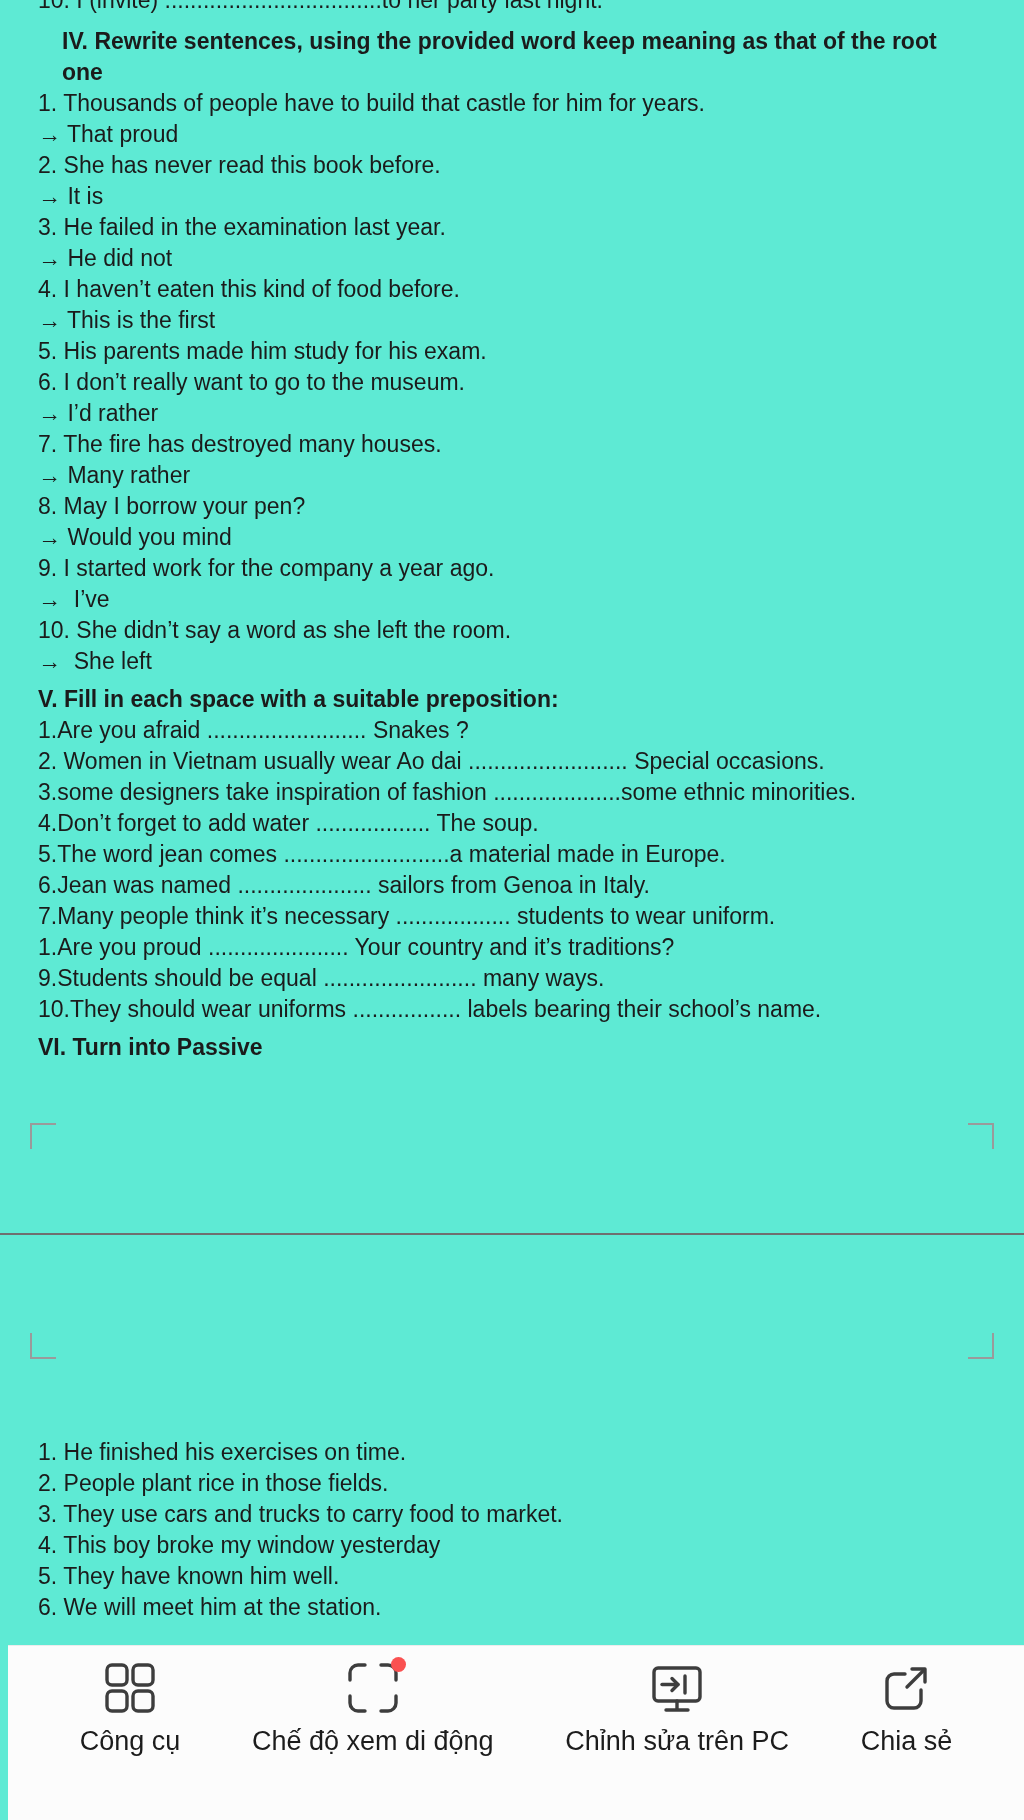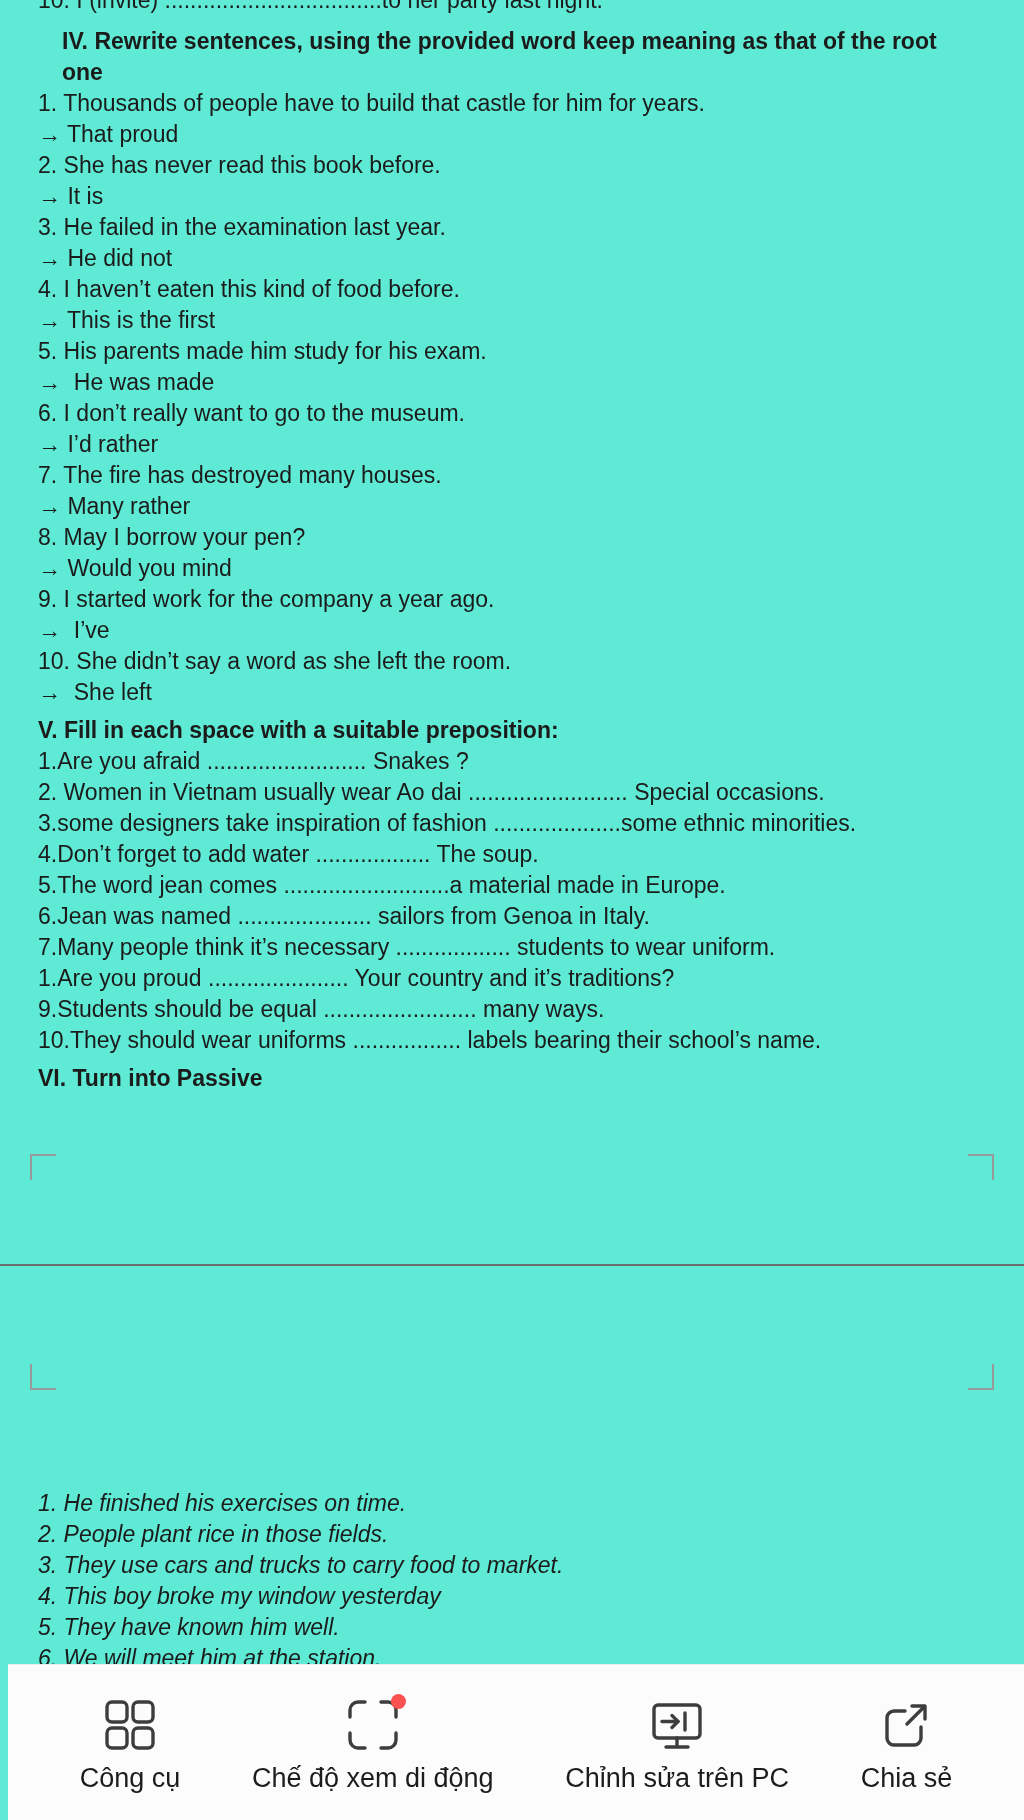"→ He was made" div.line { html: <div>→ He was made</div> -> none }
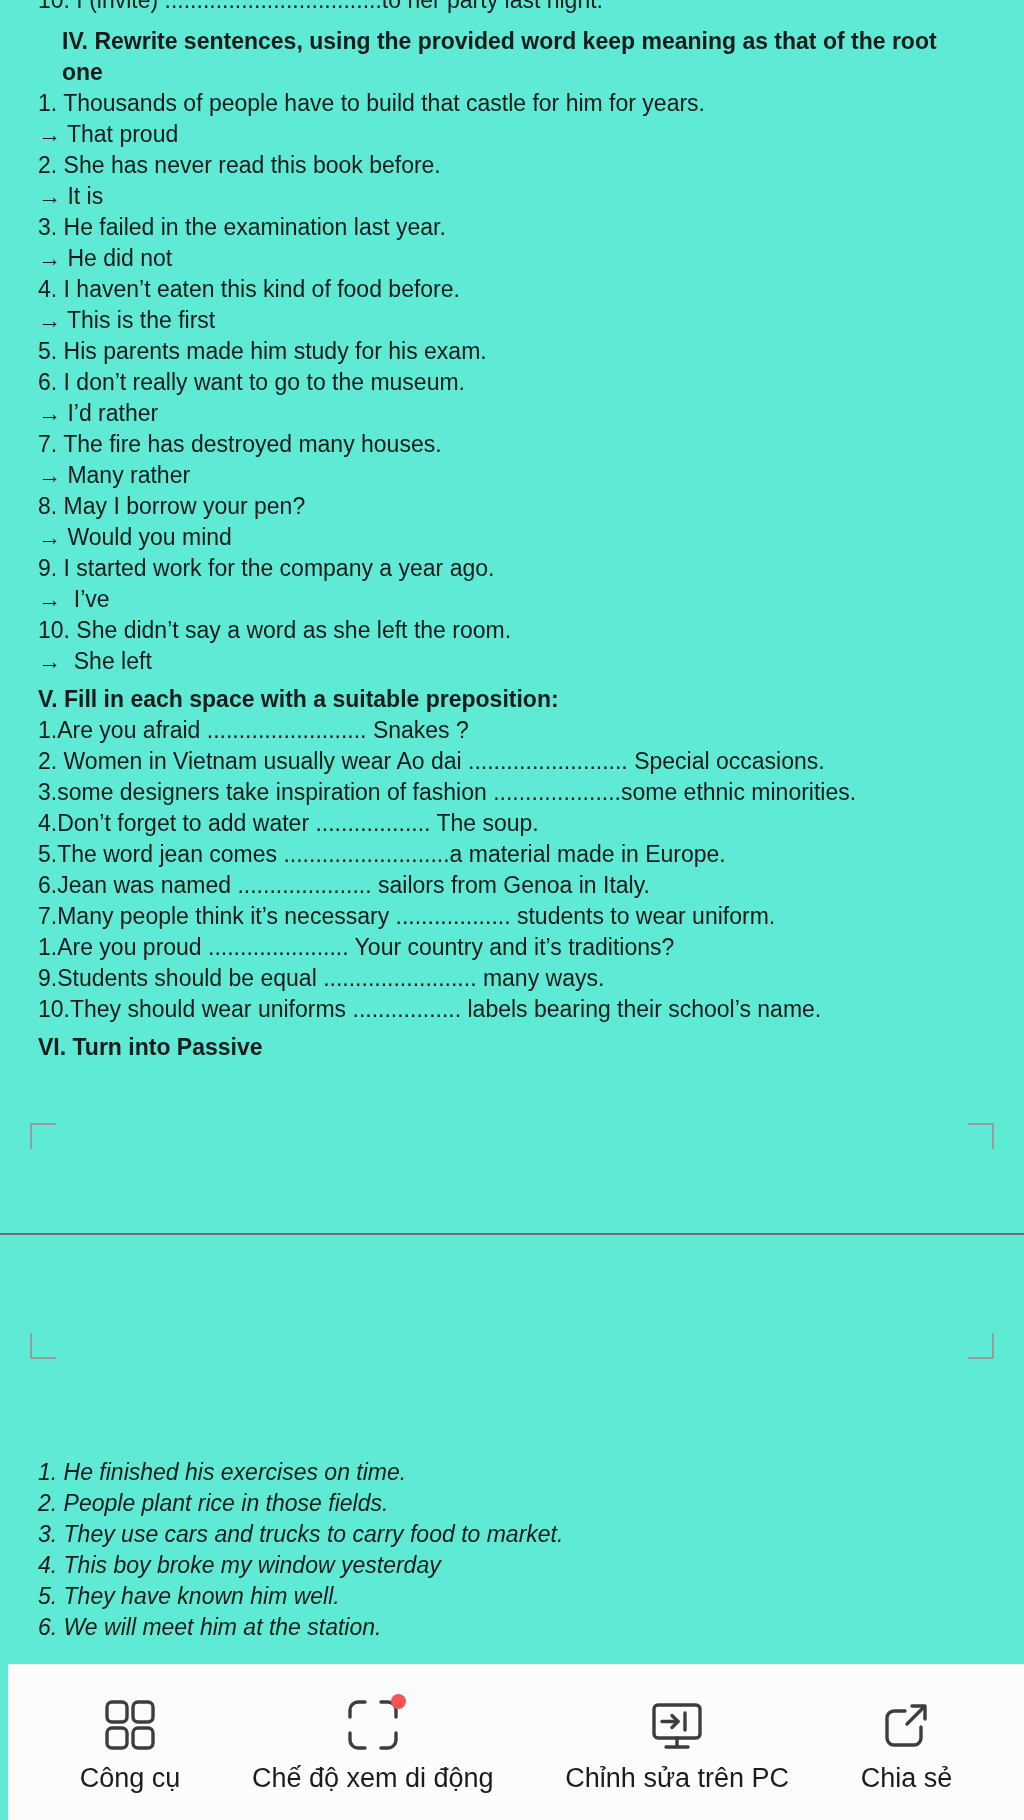"1. He finished his exercises" .page2 { font-style: italic -> none; margin-top: 44px -> 24px }
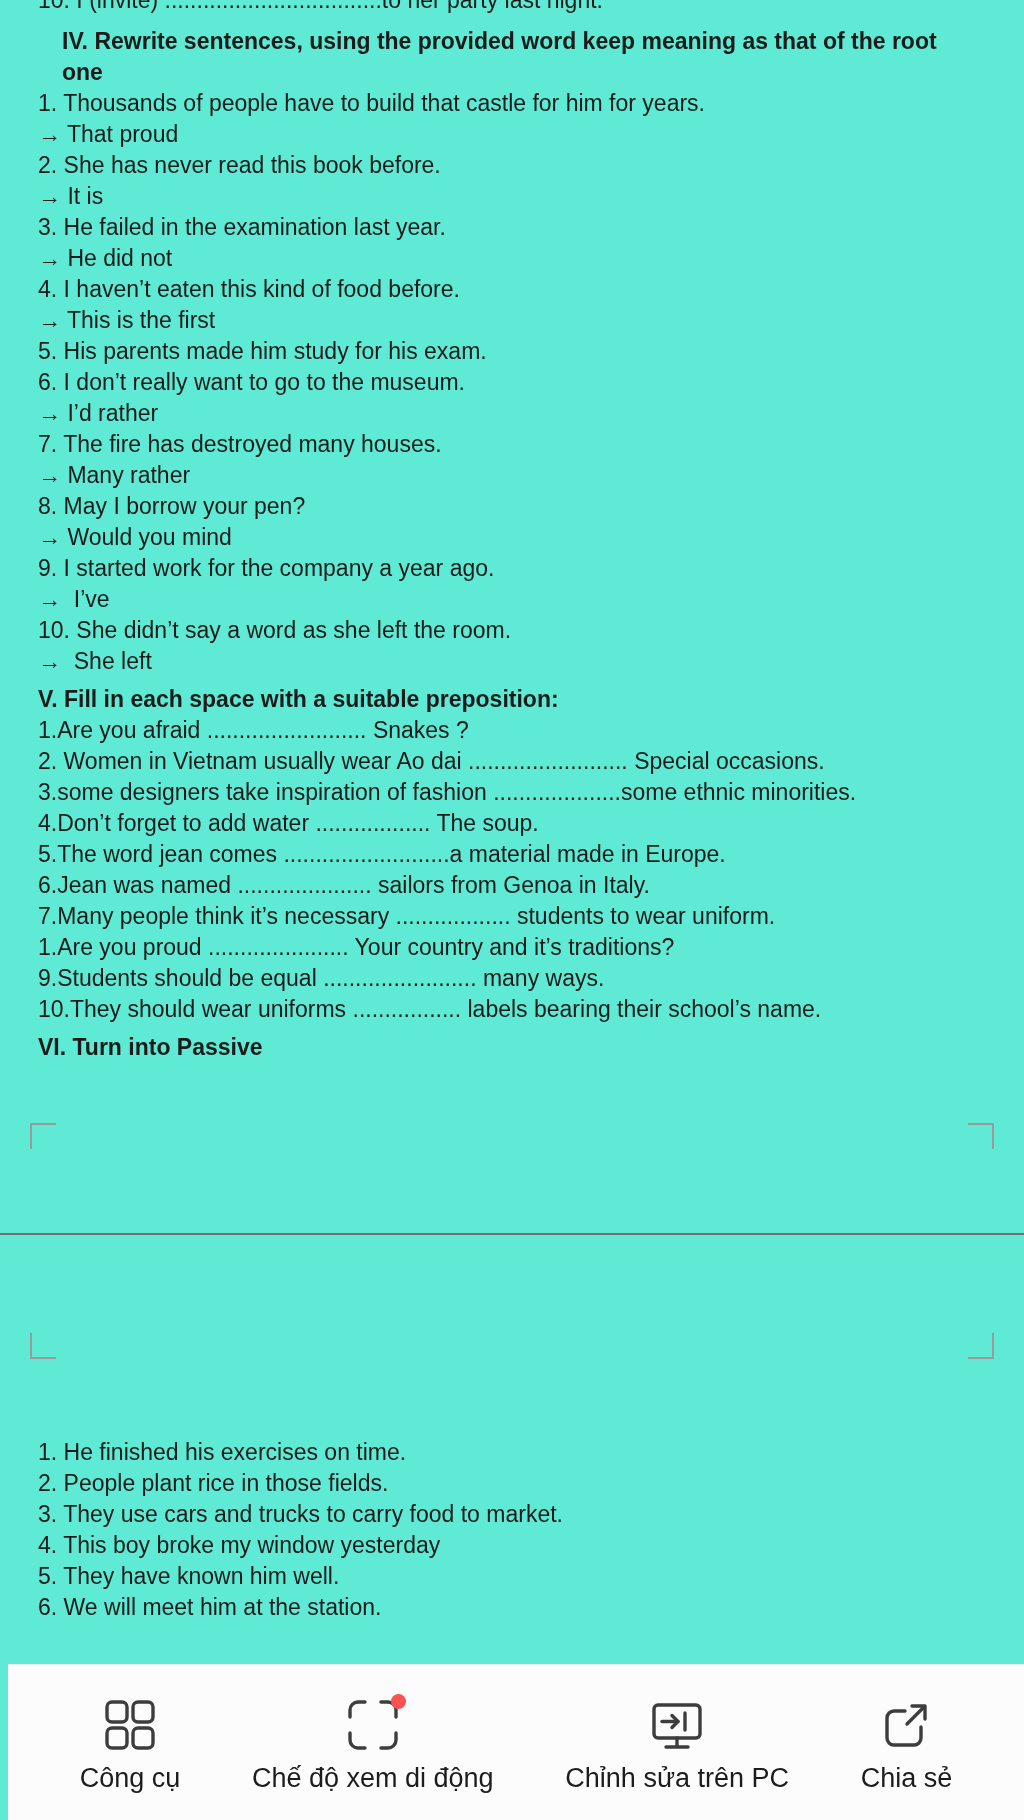"Công cụ" .toolbar { height: 156px -> 175px; padding-top: 32px -> 14px }
